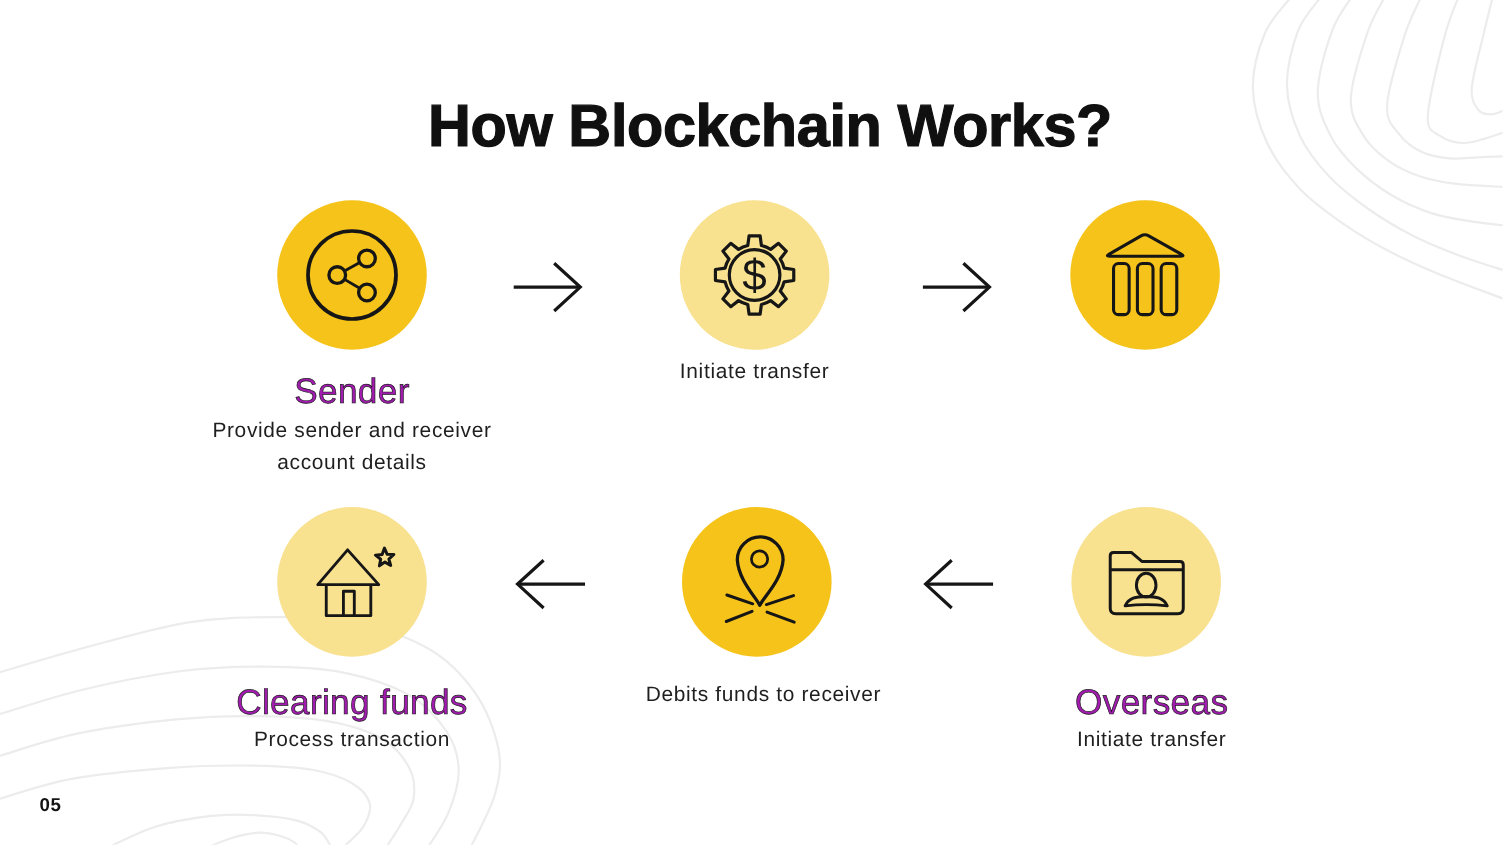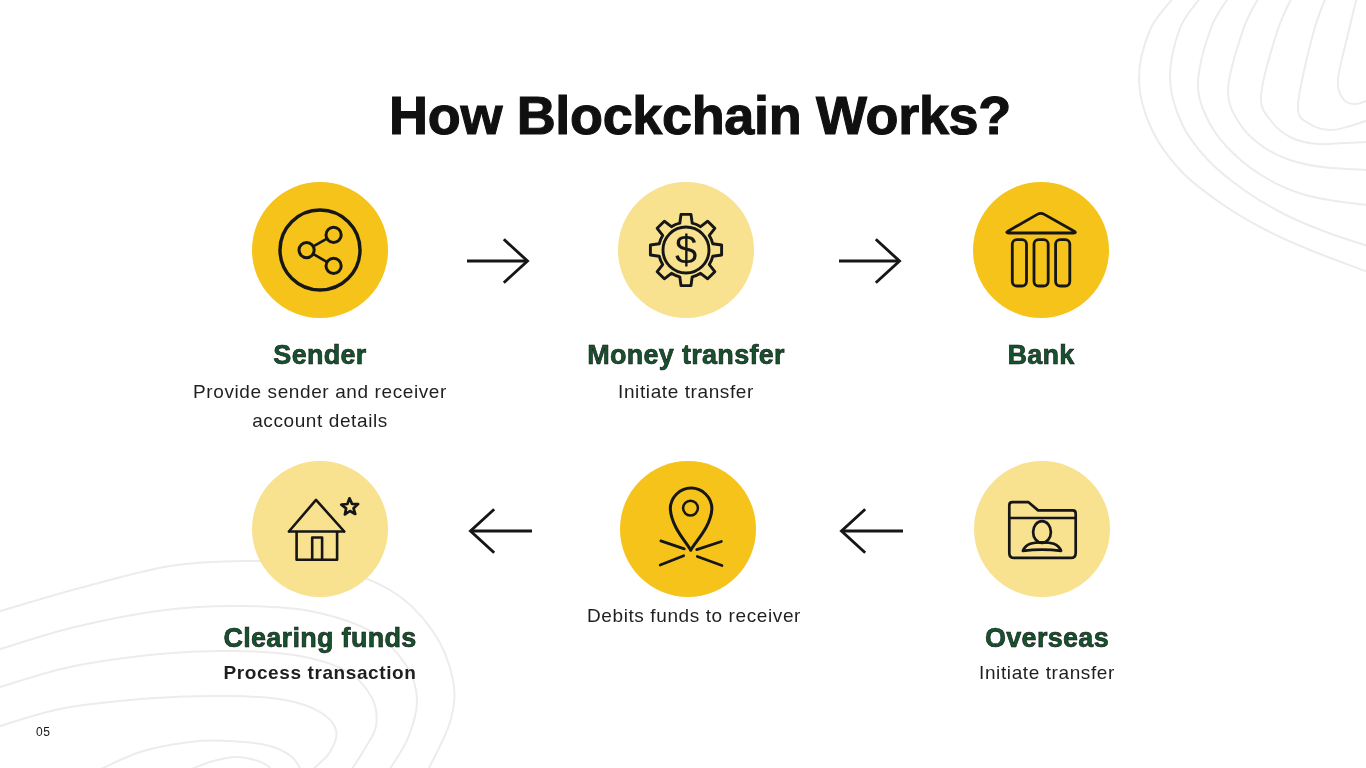"Sender" .lb { color: #14532d -> #a21caf; font-size: 27px -> 32px; font-weight: 700 -> 400 }
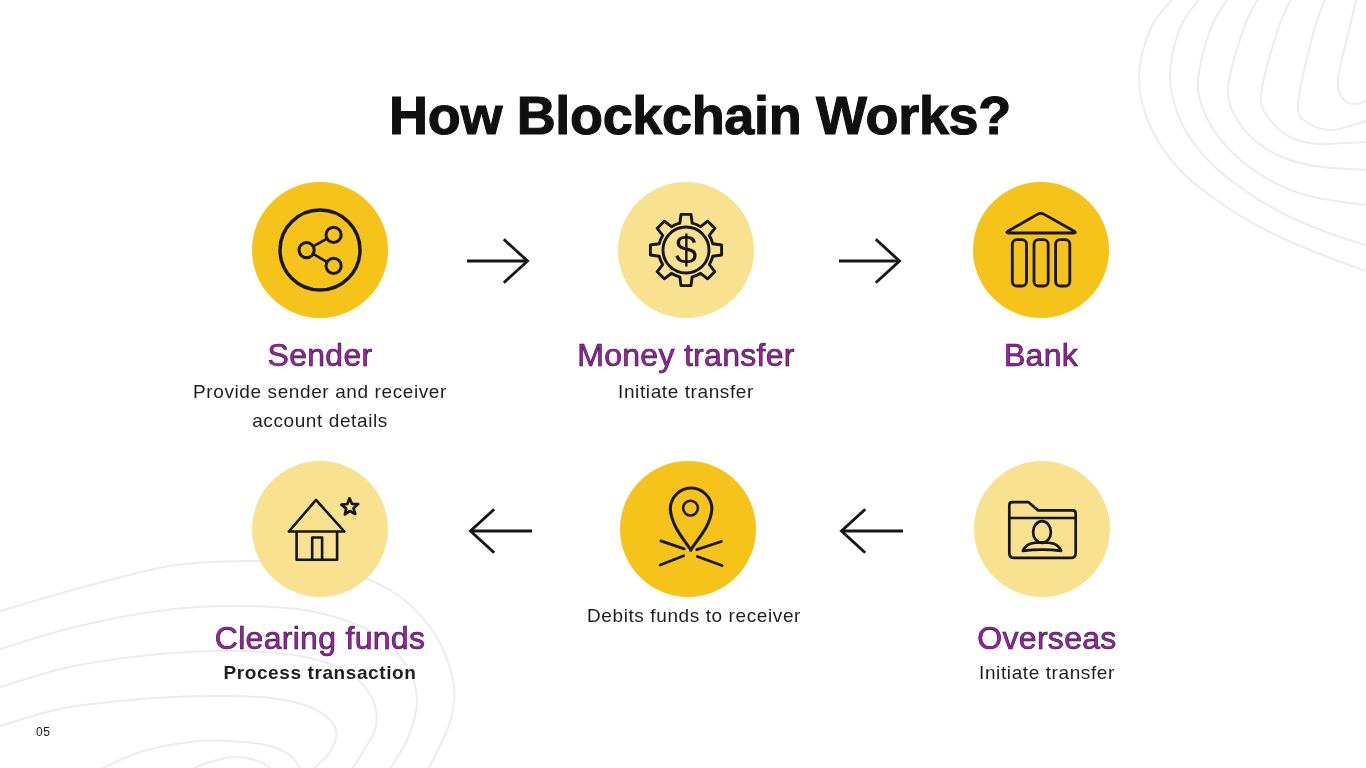"Money transfer" div.lb { html: <div>Money transfer</div> -> none }
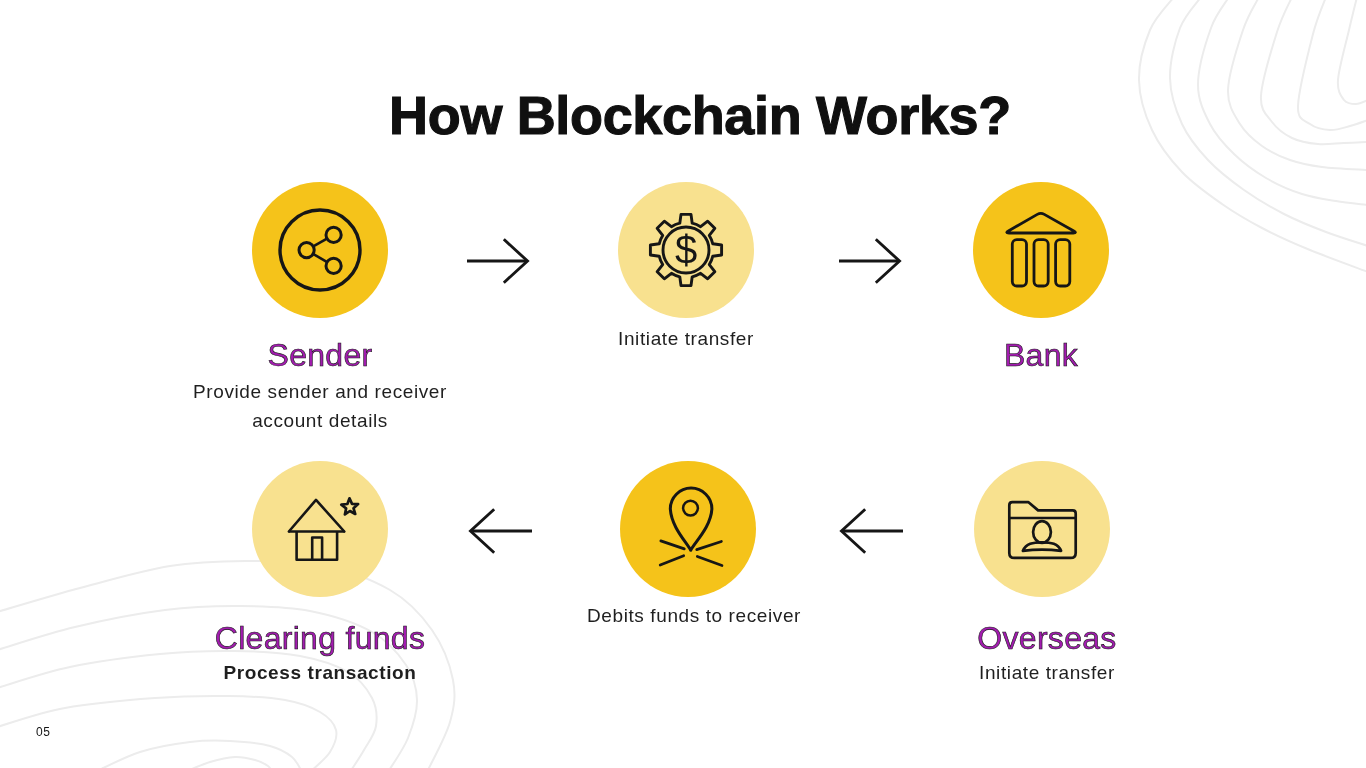"Bank" div.lb { html: <div>Bank</div> -> none }
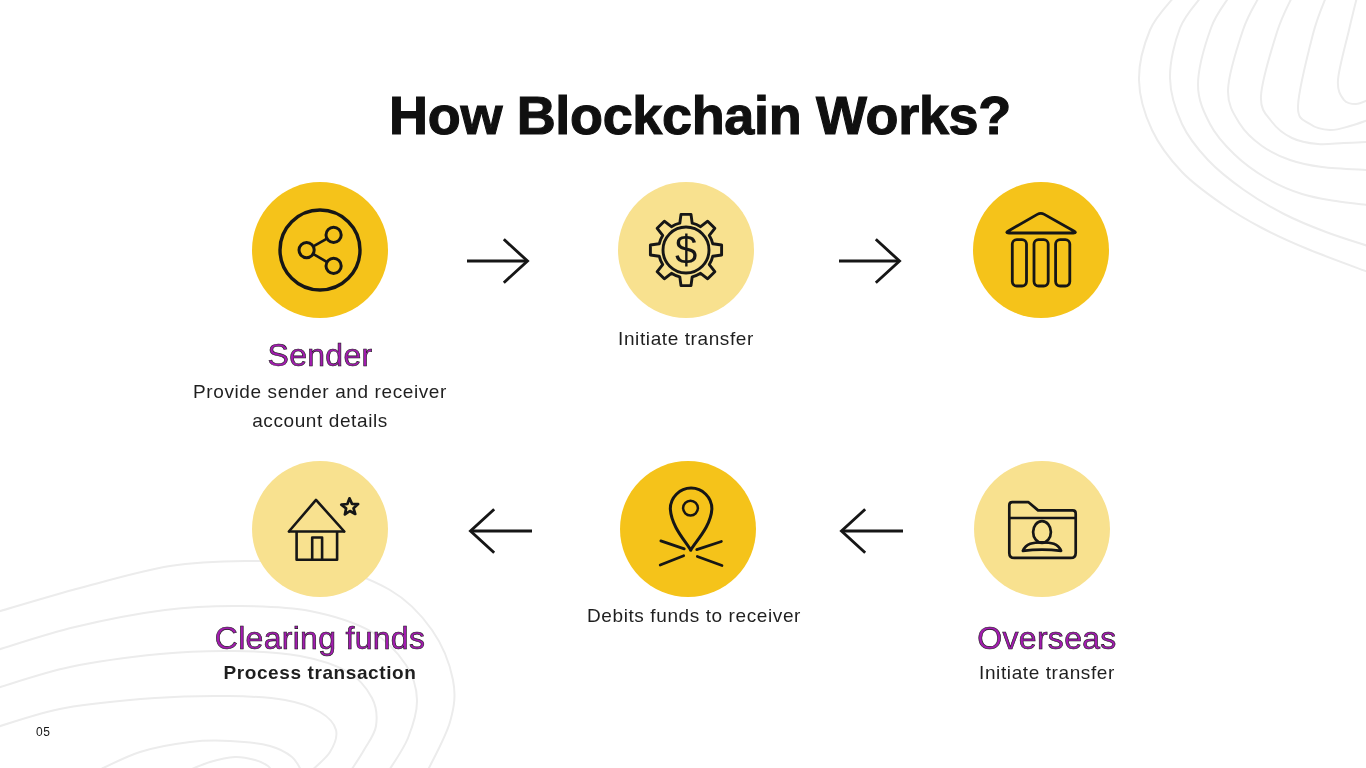"Debits funds to receiver" div.sb { margin-top: 4px -> 20px }
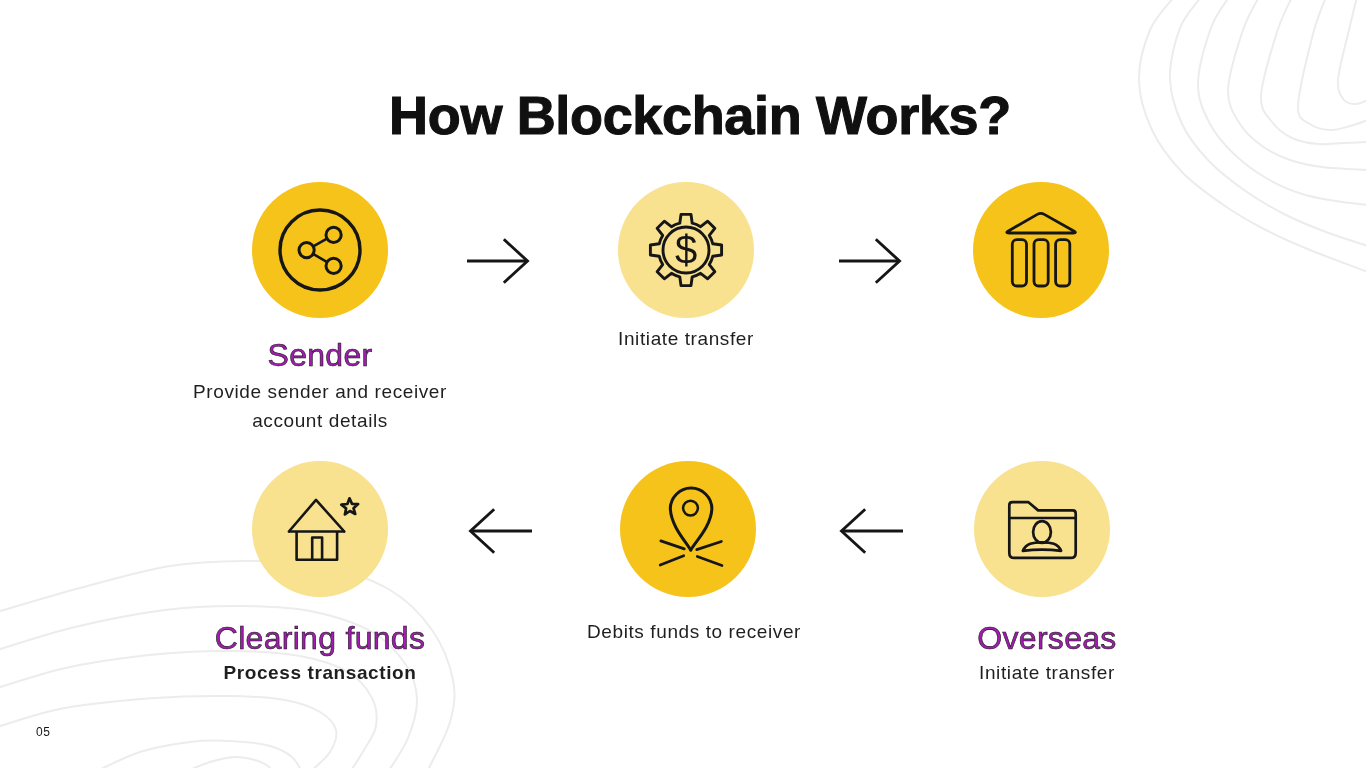"Process transaction" div.sb { font-weight: bold -> none }
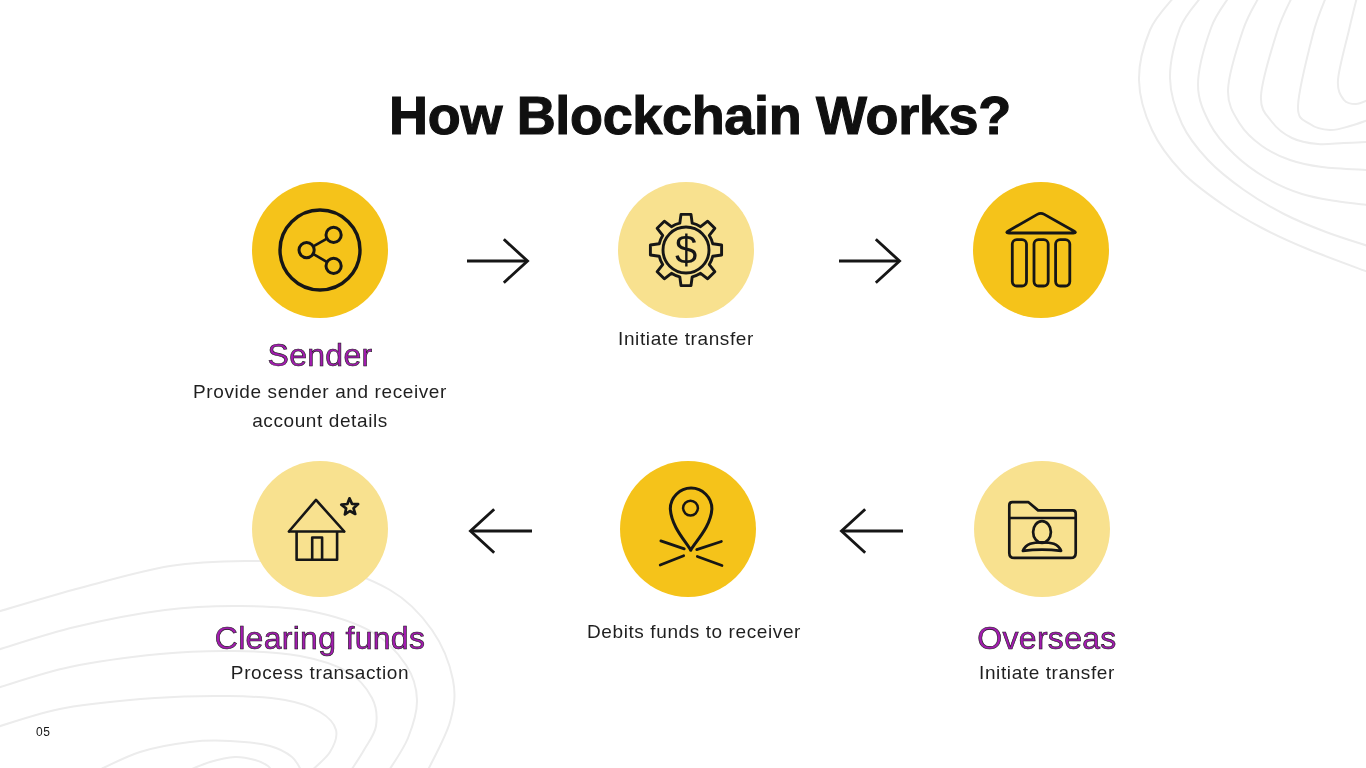"05" .pg { font-size: 12px -> 17px; font-weight: 400 -> 700 }
